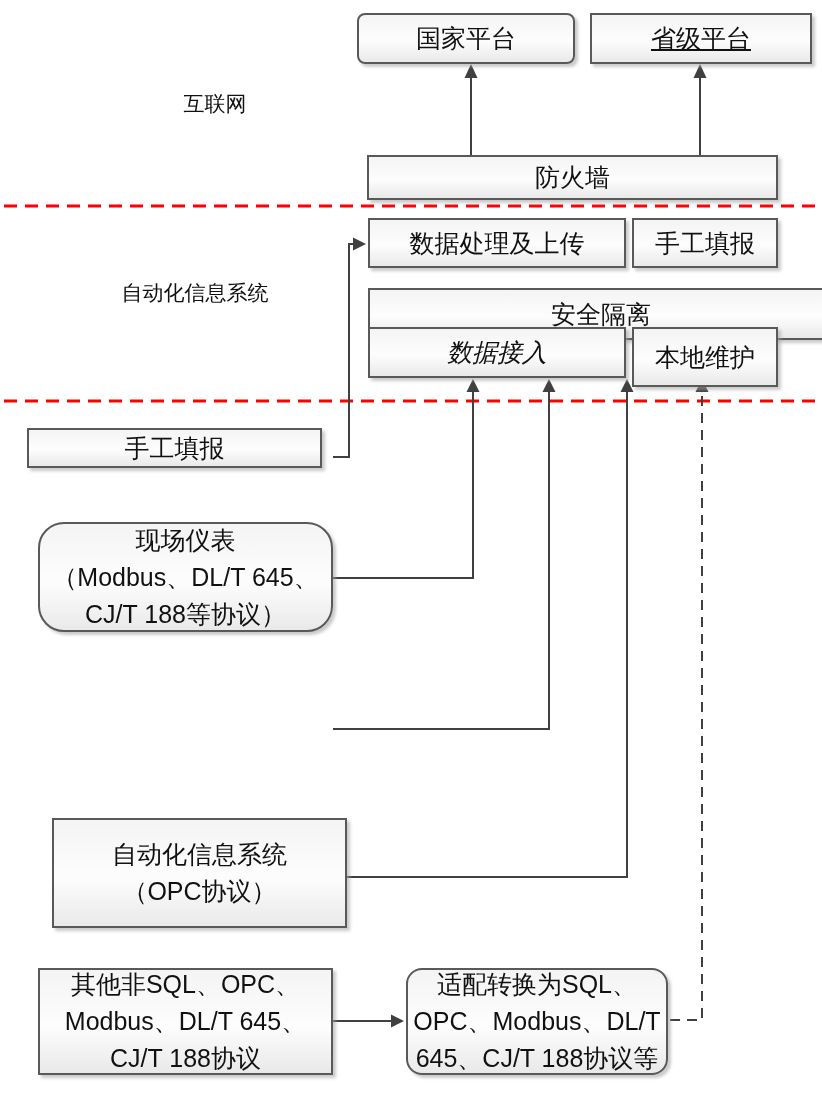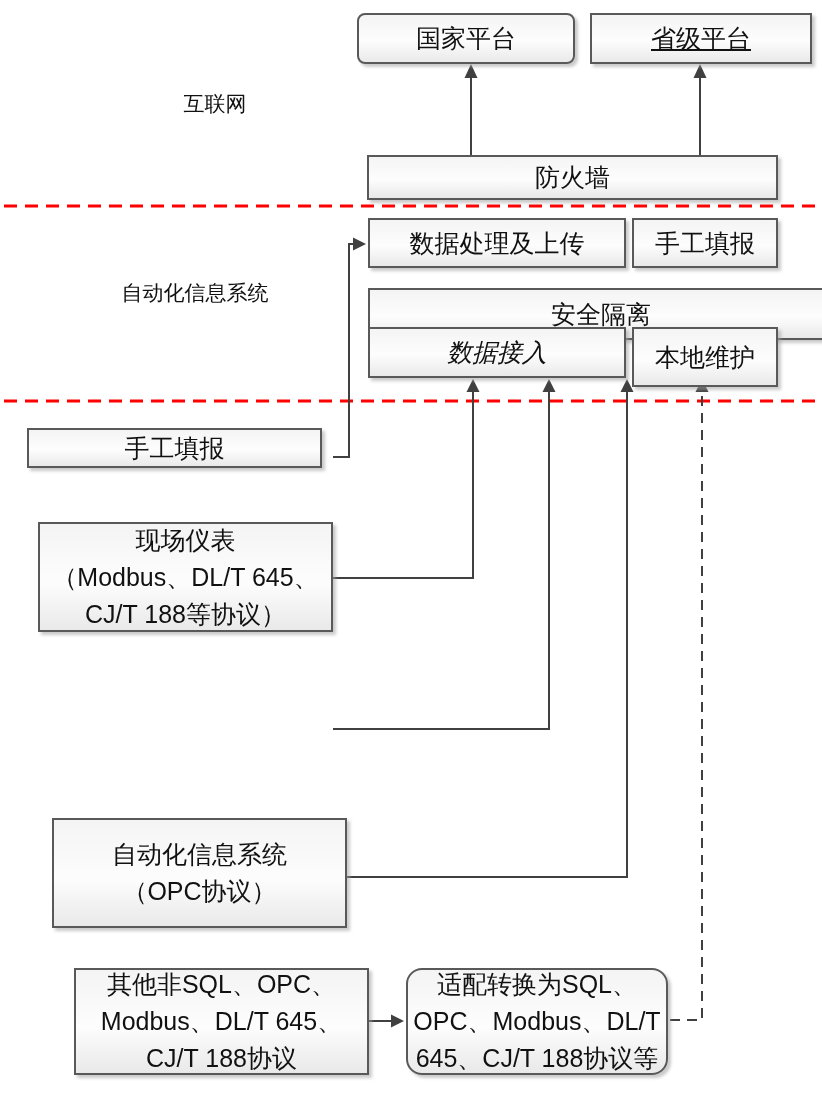"现场仪表" #b-field { border-radius: none -> 26px }
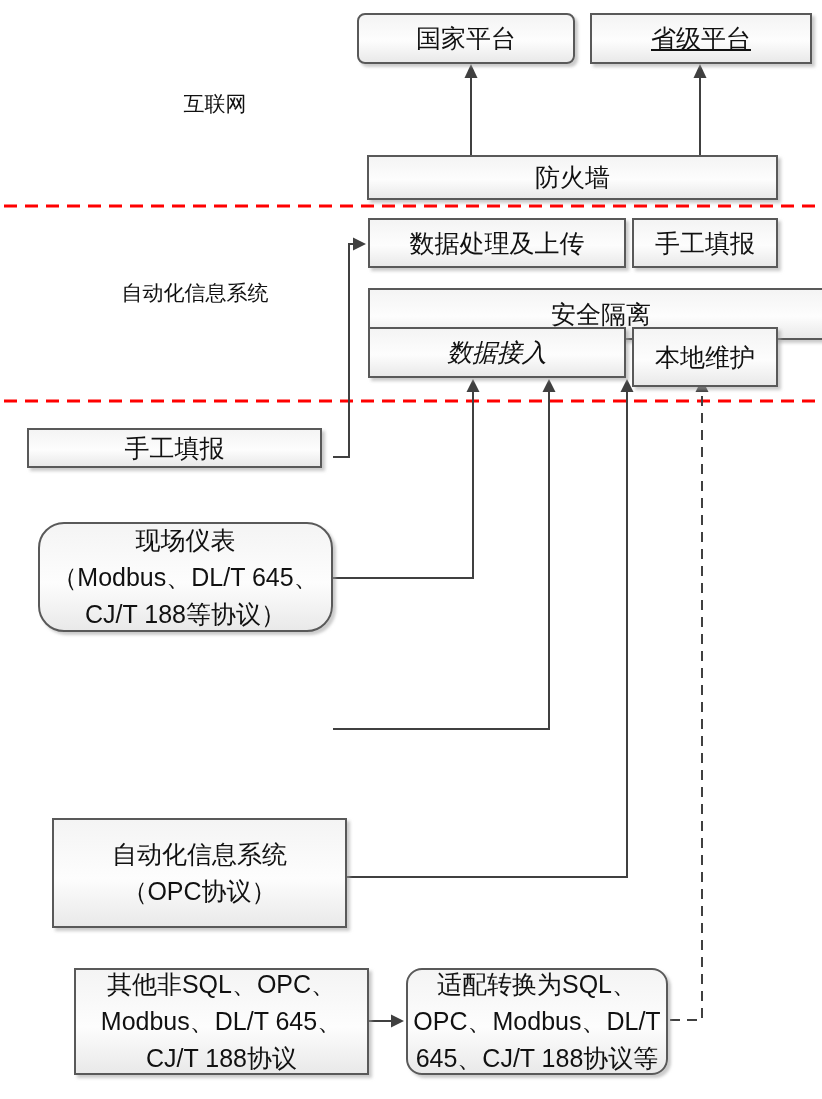"其他非SQL、OPC、" #b-other { margin-left: 36px -> none }
